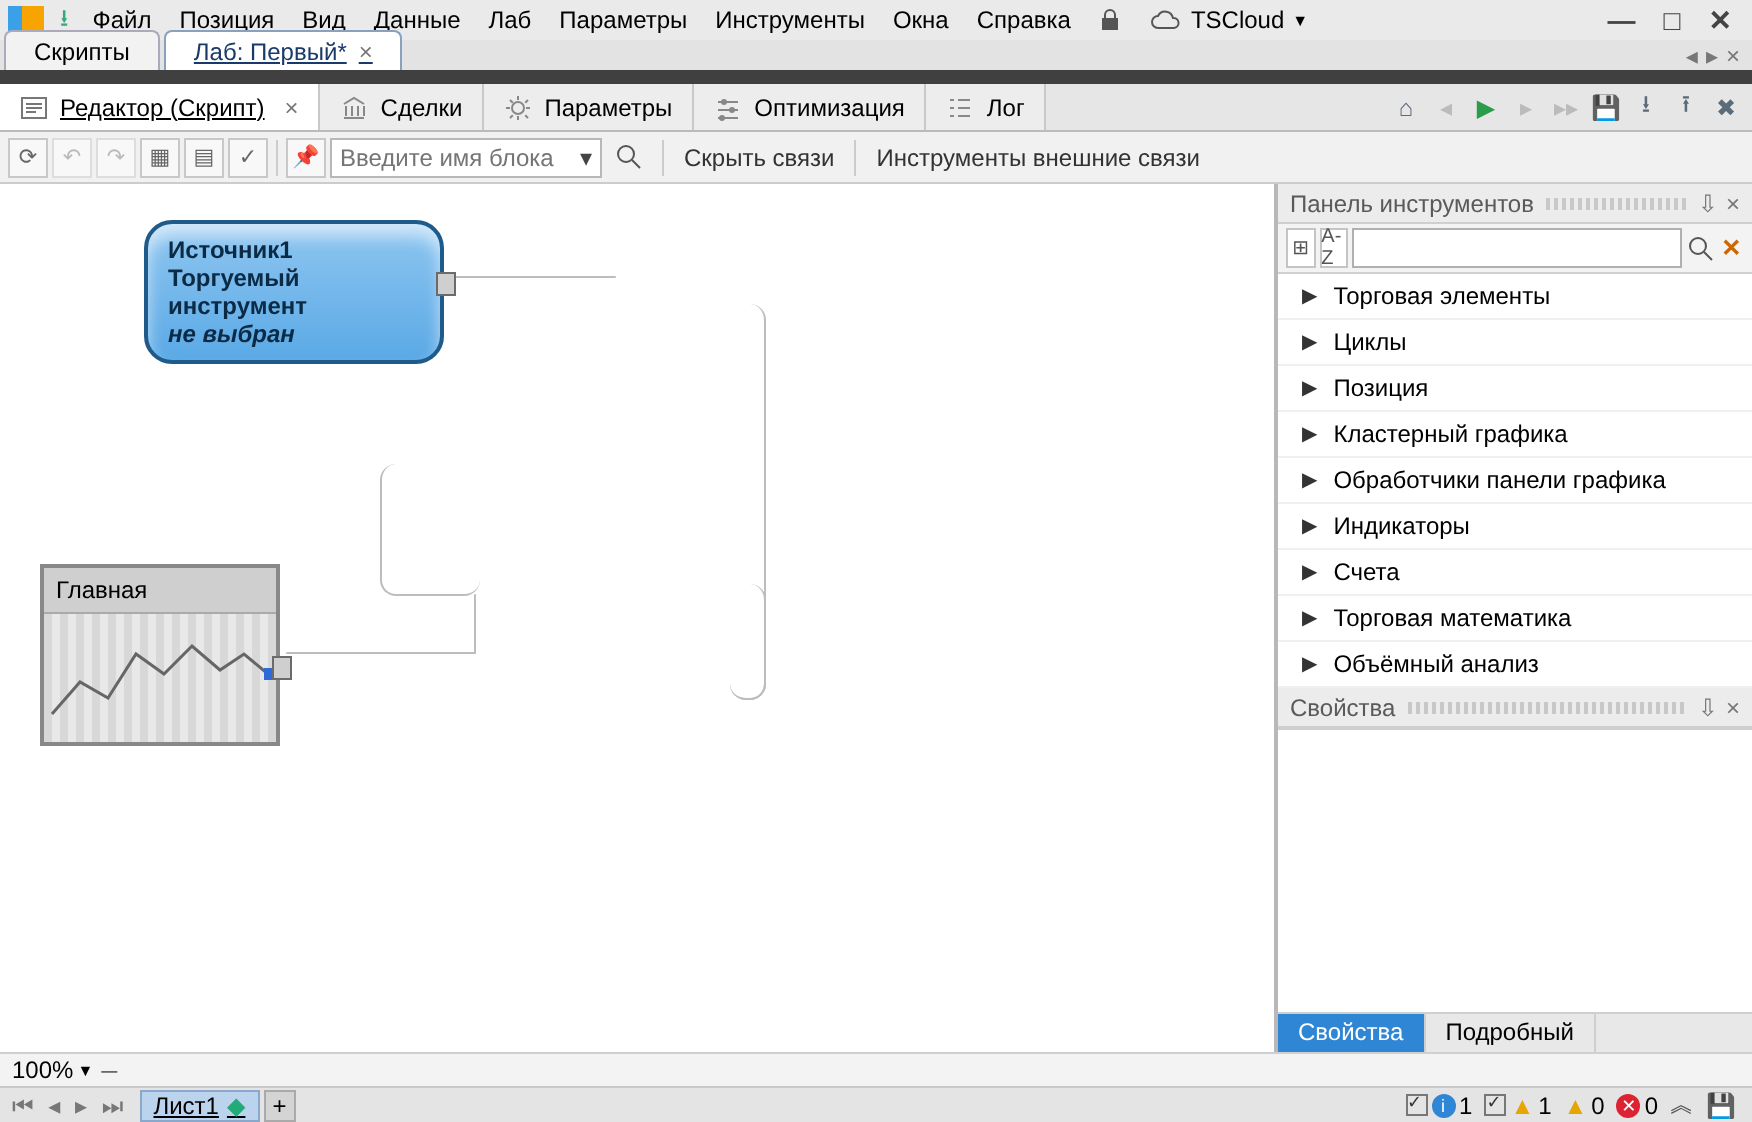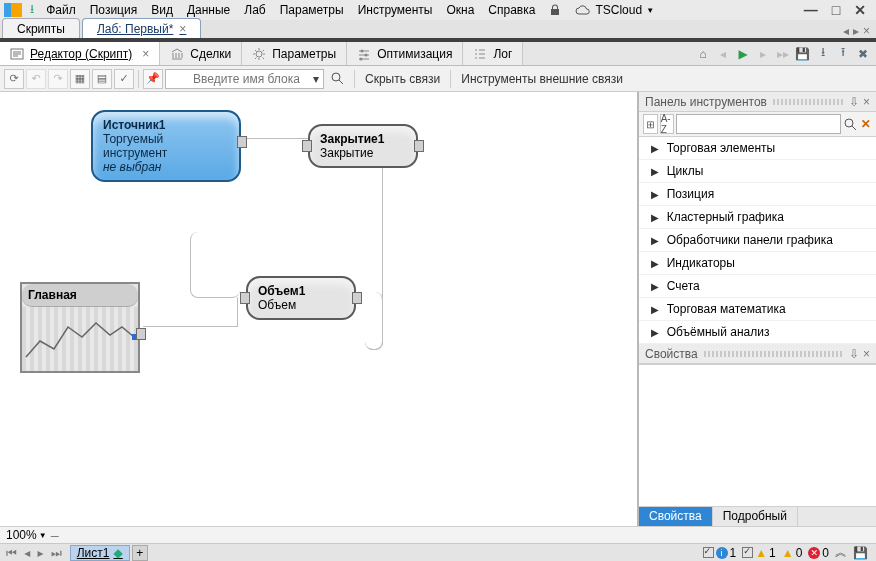"Скрипты" .doctabs { border-bottom: 4px solid #404040 -> 7px solid #404040 }
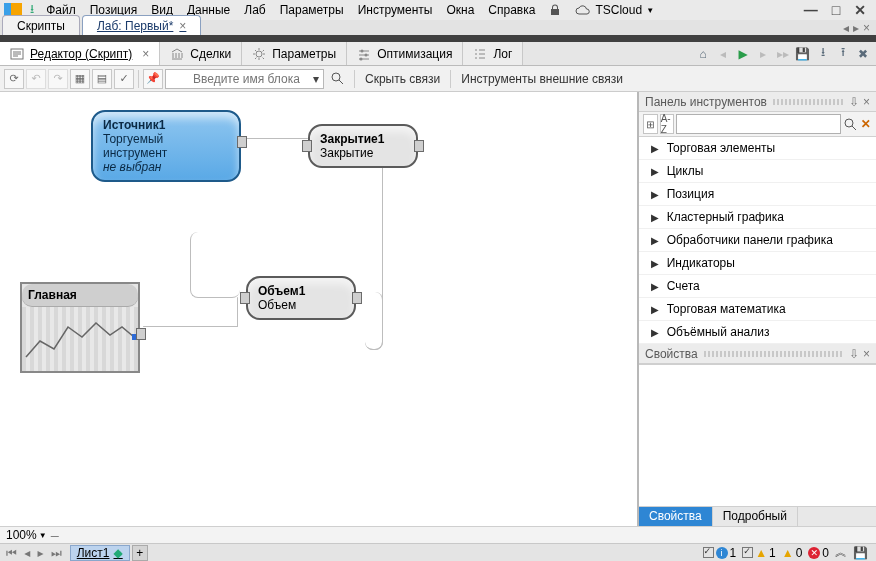"Введите имя блока" .tbar .combo { padding-left: 23px -> none }
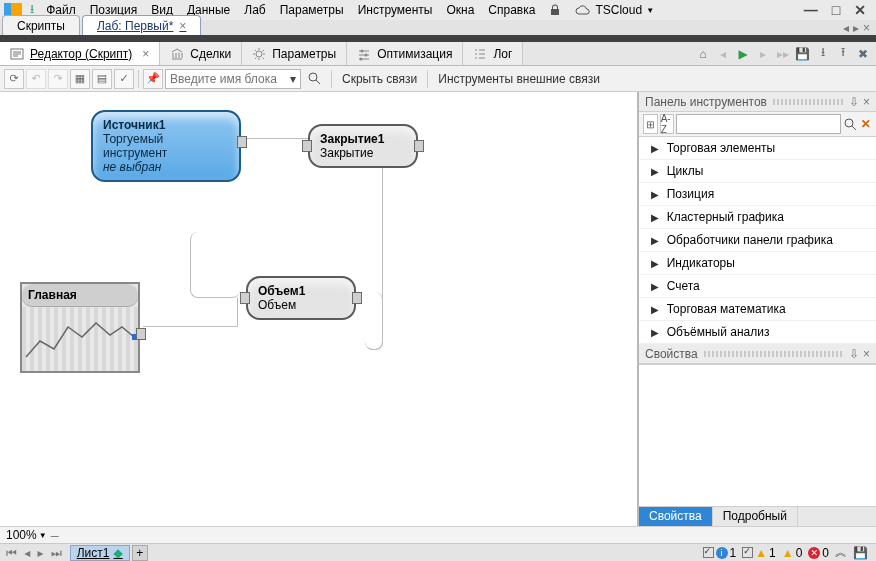"Источник1" .node.sel { margin-left: 19px -> none }
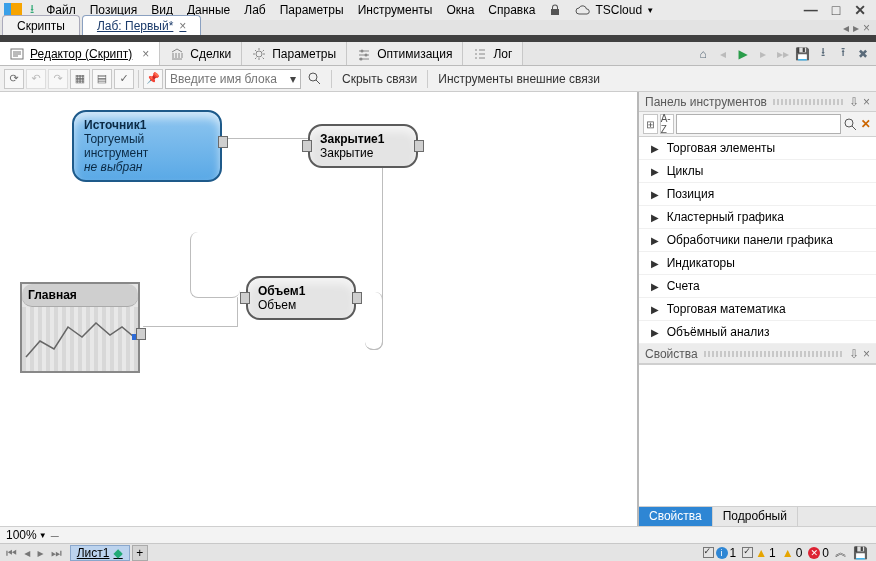"Торгуемый инструмент" .node .t2 { font-weight: none -> bold }
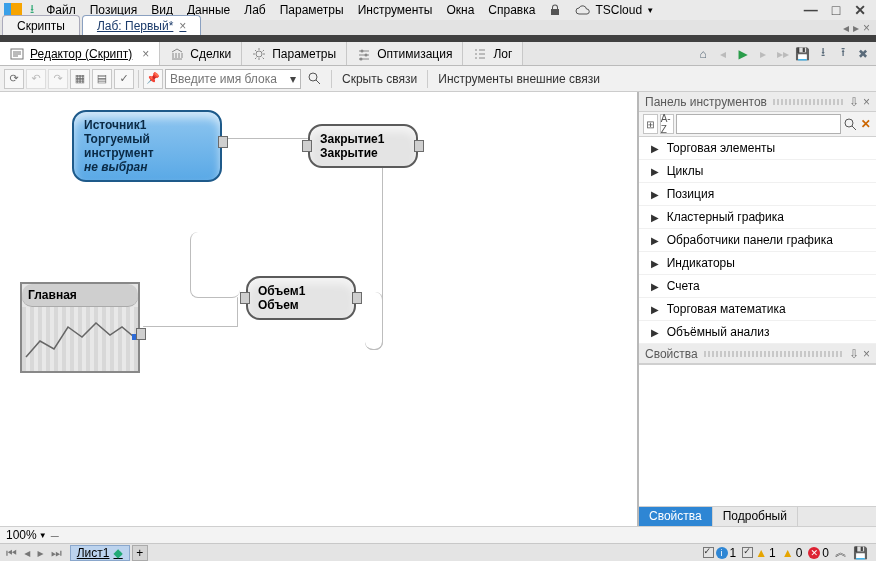"Закрытие1" div.node { html: <div> <div>Закрытие1</div> <div>Закрытие</div> <div></div> <div></div> </div> -> none }
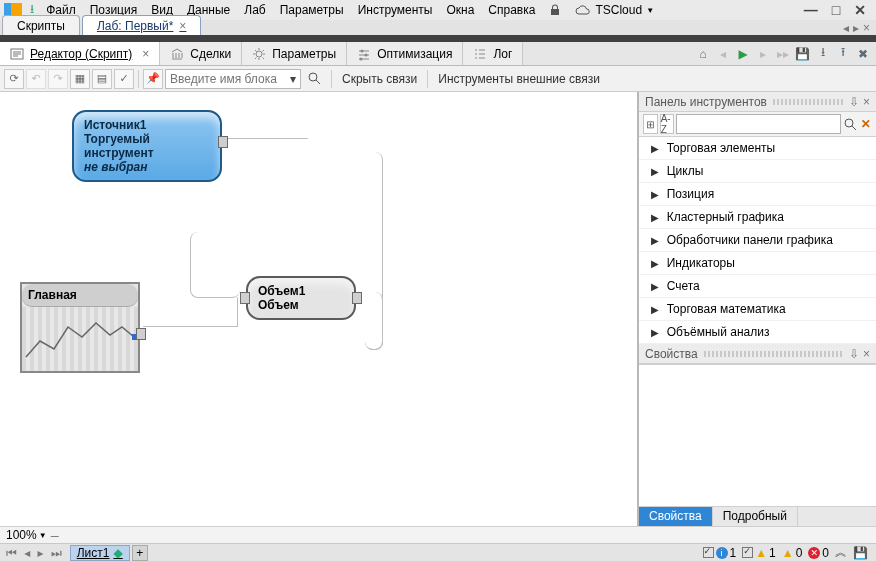"Главная" .panel .ph { border-radius: 10px -> none; font-weight: bold -> normal }
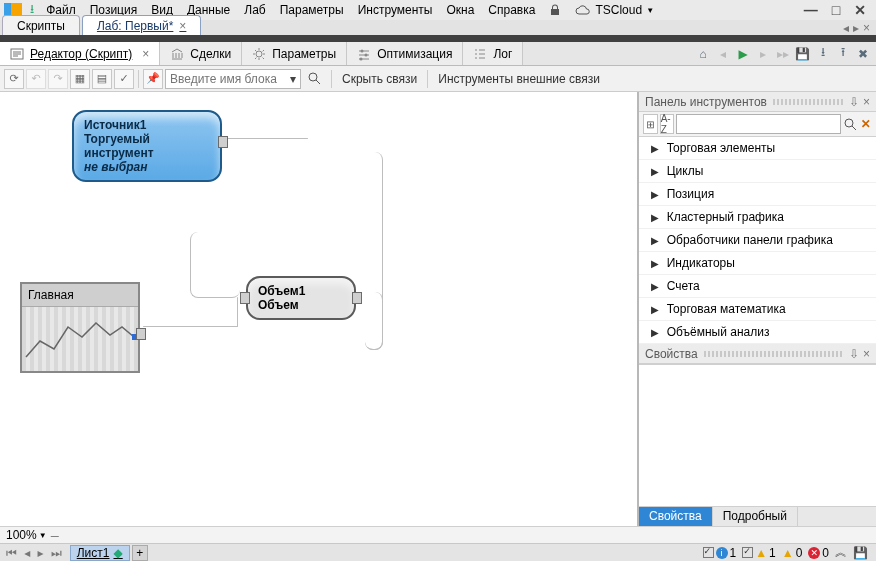"Объем1" div.node { html: <div> <div>Объем1</div> <div>Объем</div> <div></div> <div></div> </div> -> none }
